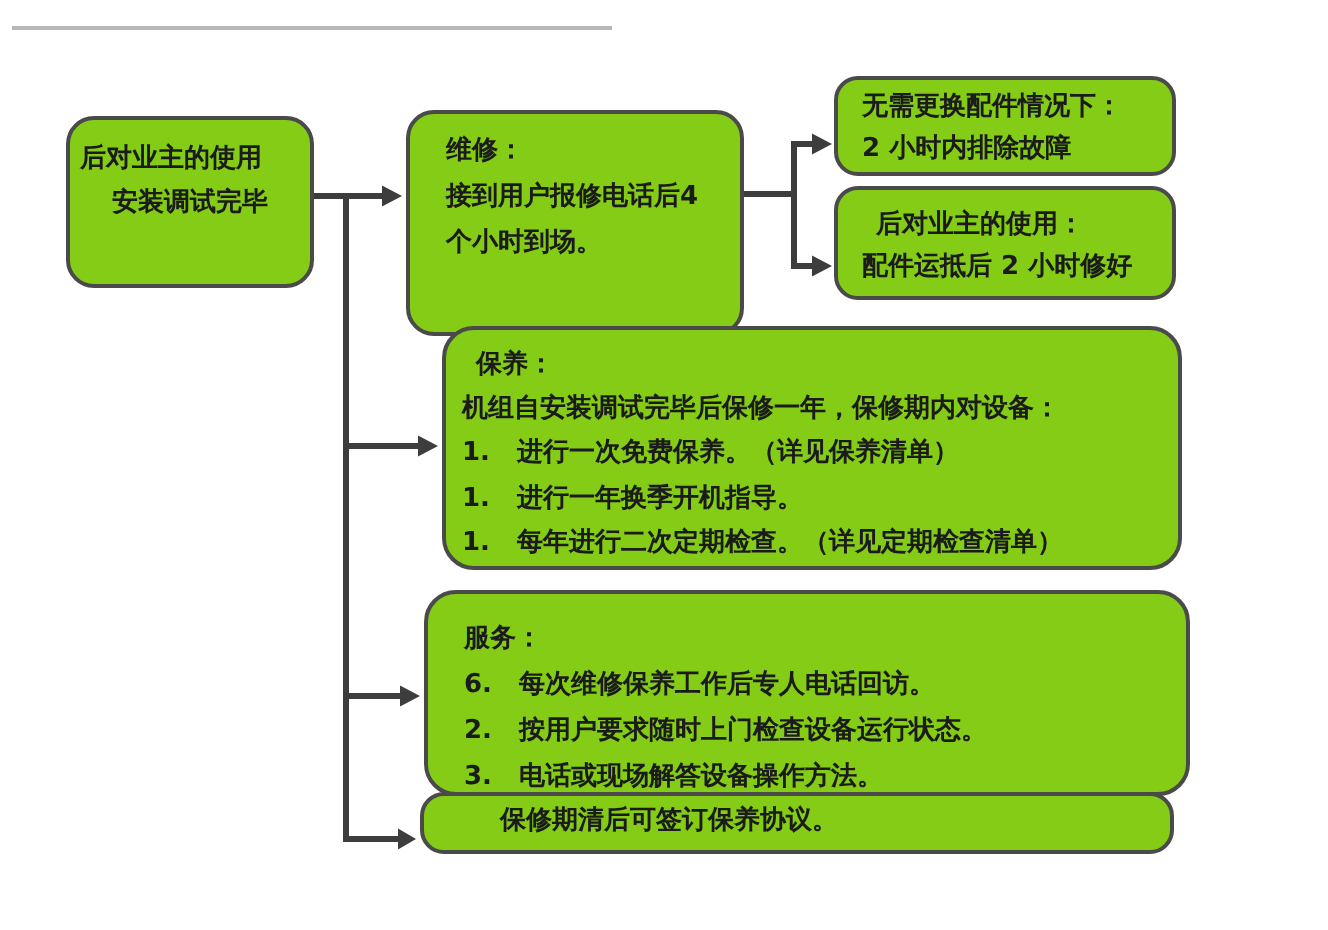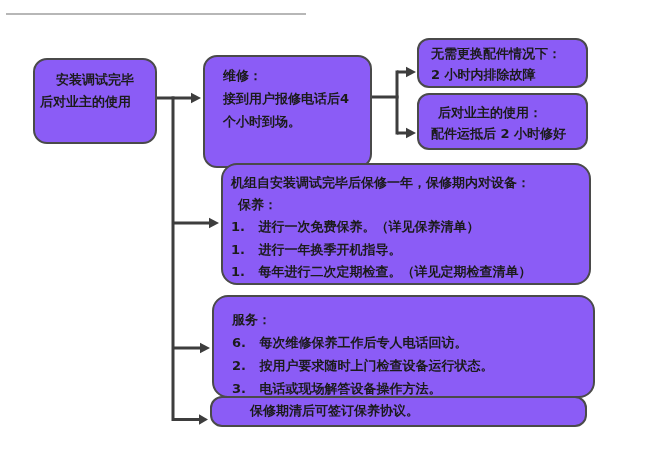"无需更换配件情况下：" .box { background: #8b5cf6 -> #84cc16 }
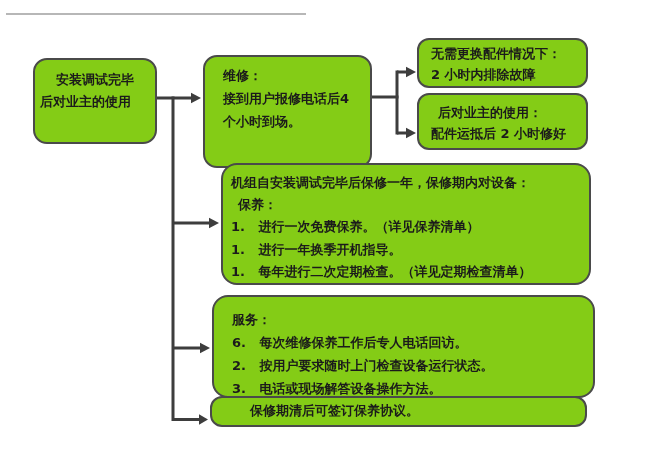"安装调试完毕" div.line { order: before "后对业主的使用" -> after "后对业主的使用" }
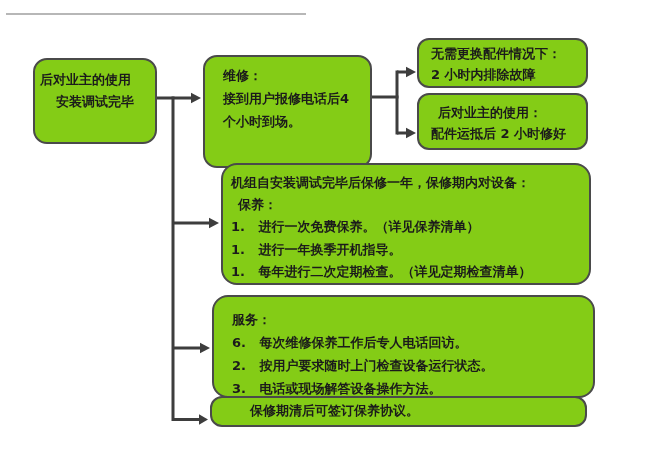"机组自安装调试完毕后保修一年，保修期内对设备：" div.line { order: before "保养：" -> after "保养：" }
